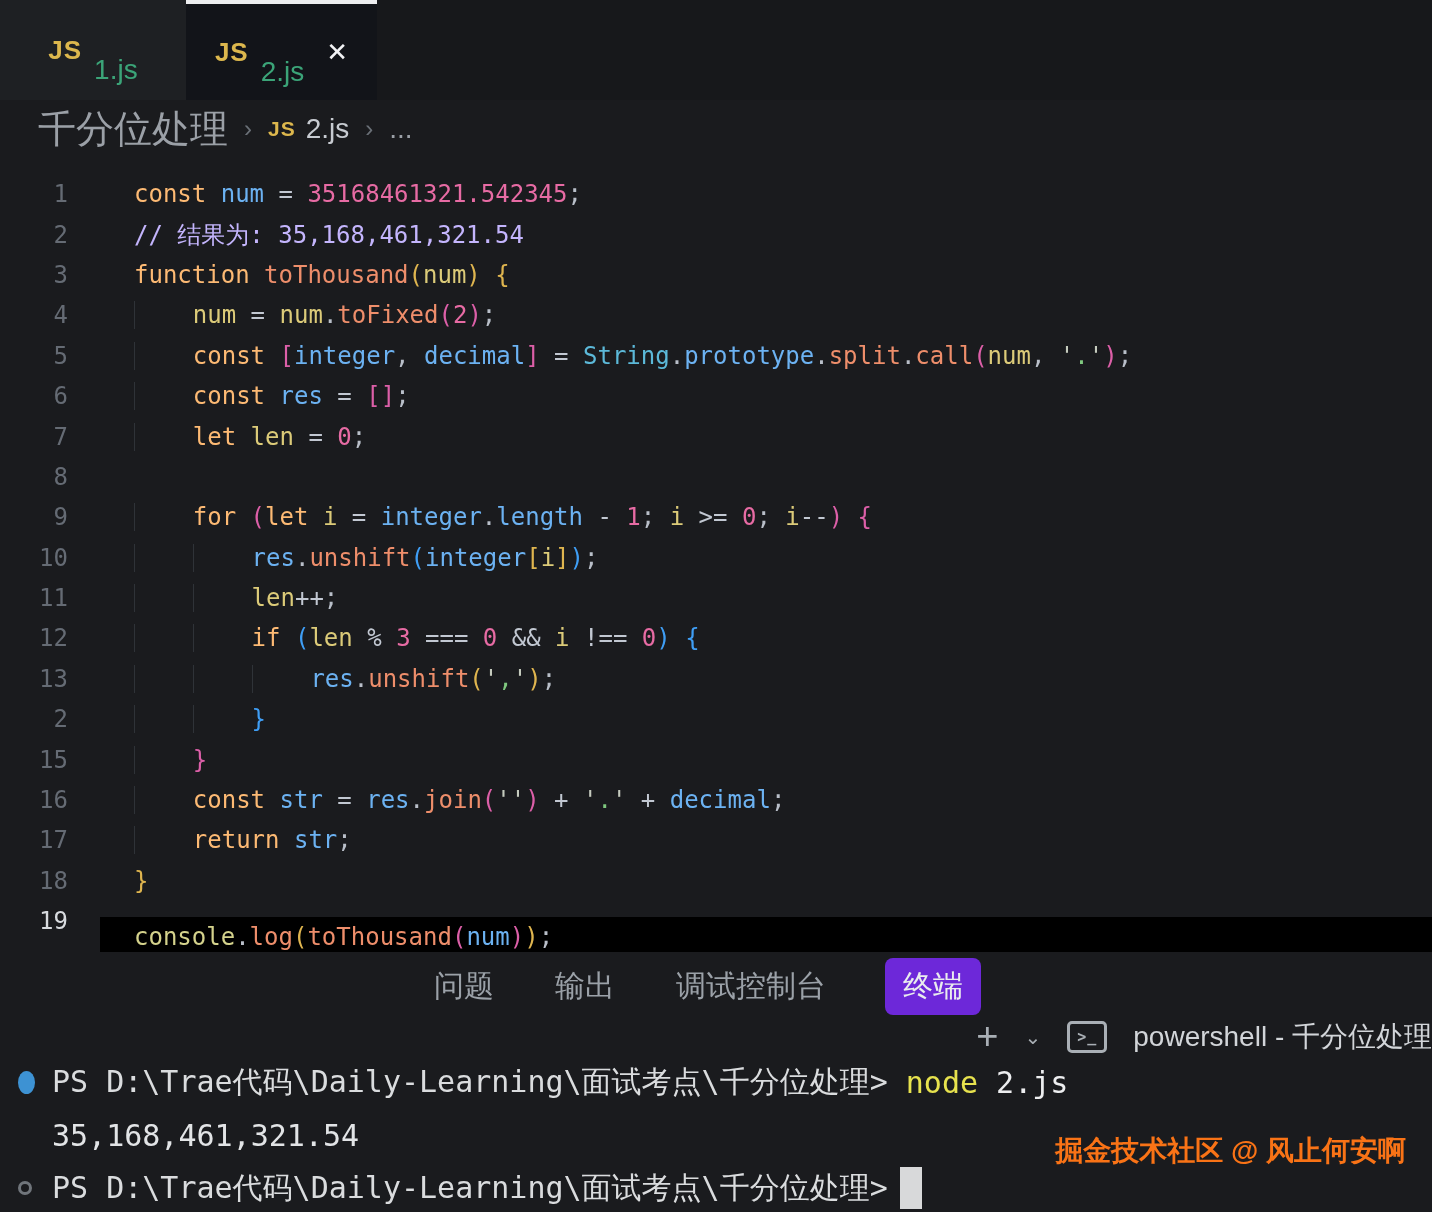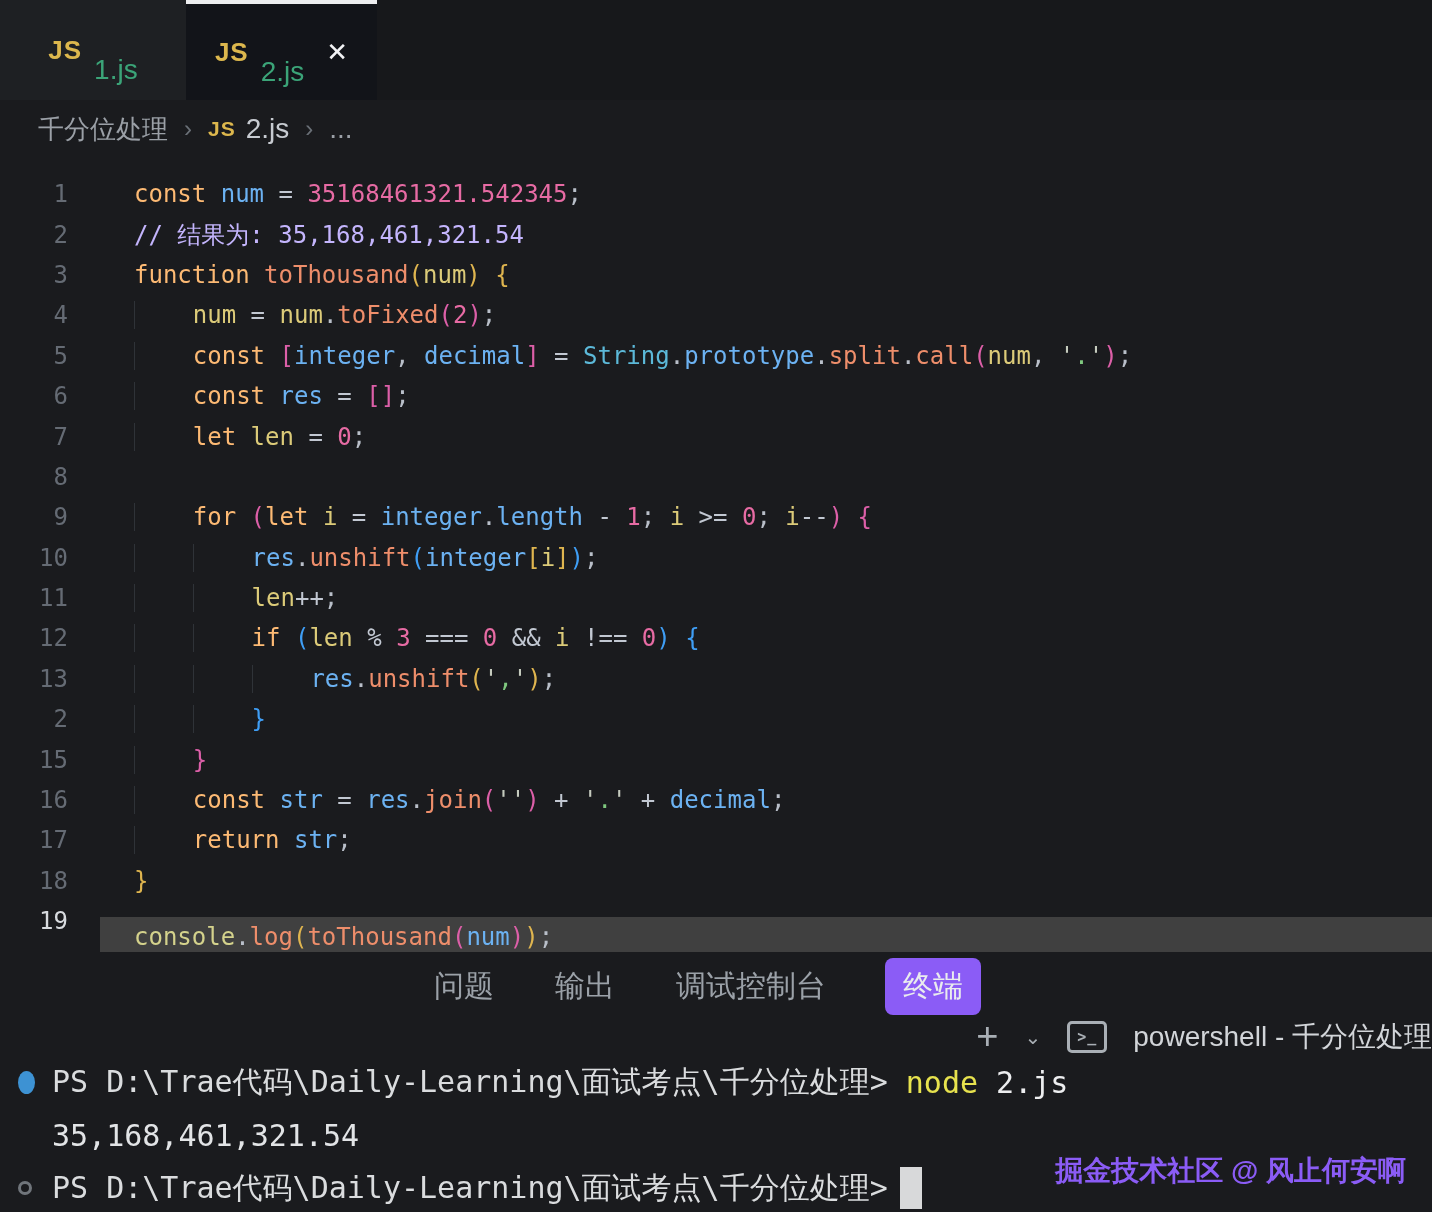"千分位处理" .crumb-folder { font-size: 26px -> 38px }
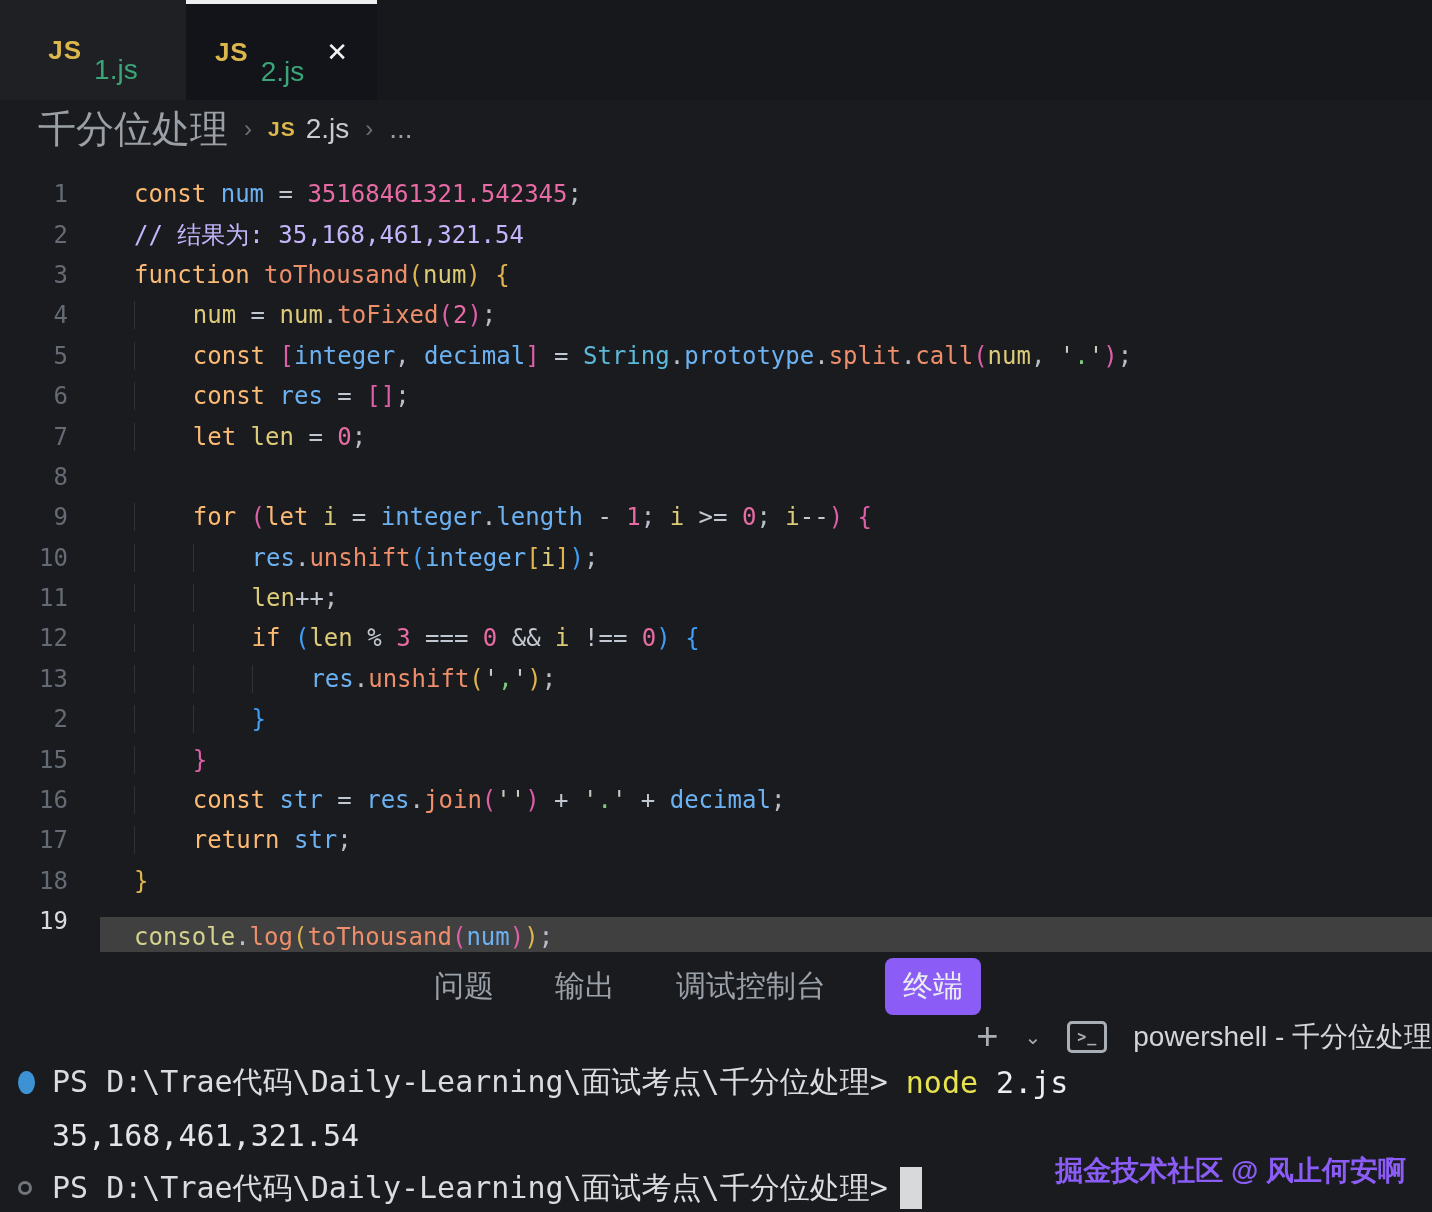"console.log(toThousand(num));" .code-line.active .lc-wrap { background: #404040 -> #000000 }
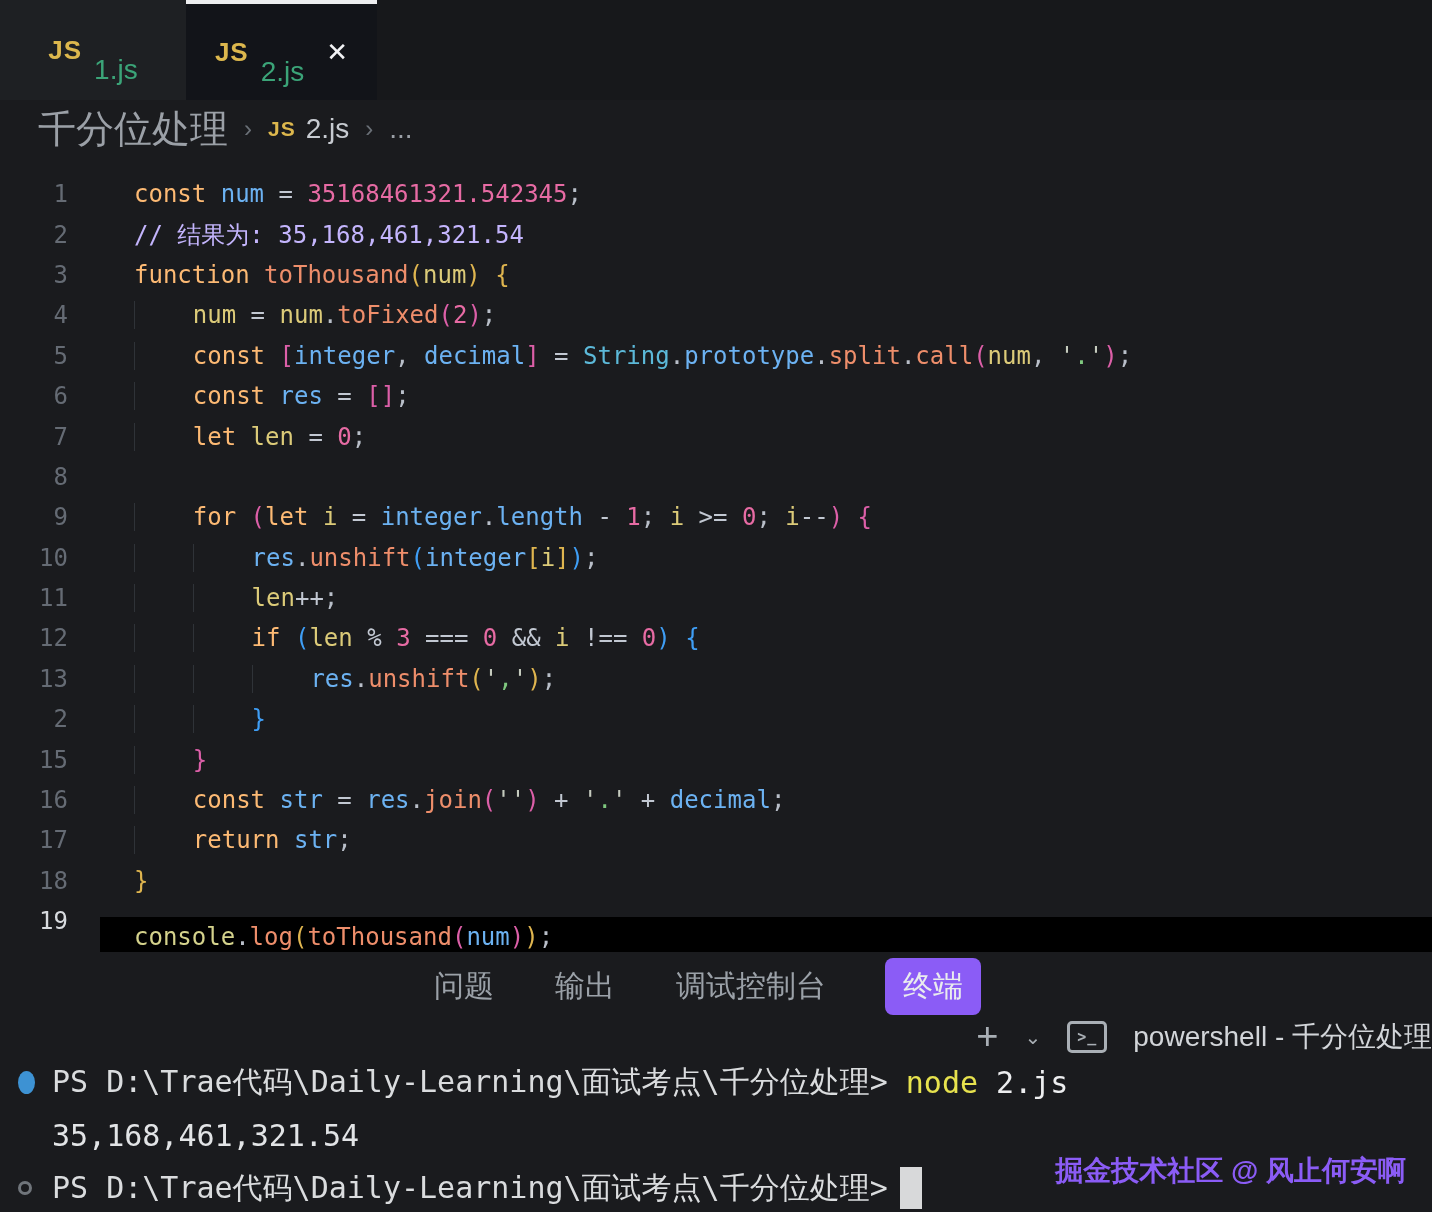"终端" .panel-tab.active { background: #8b5cf6 -> #6d28d9 }
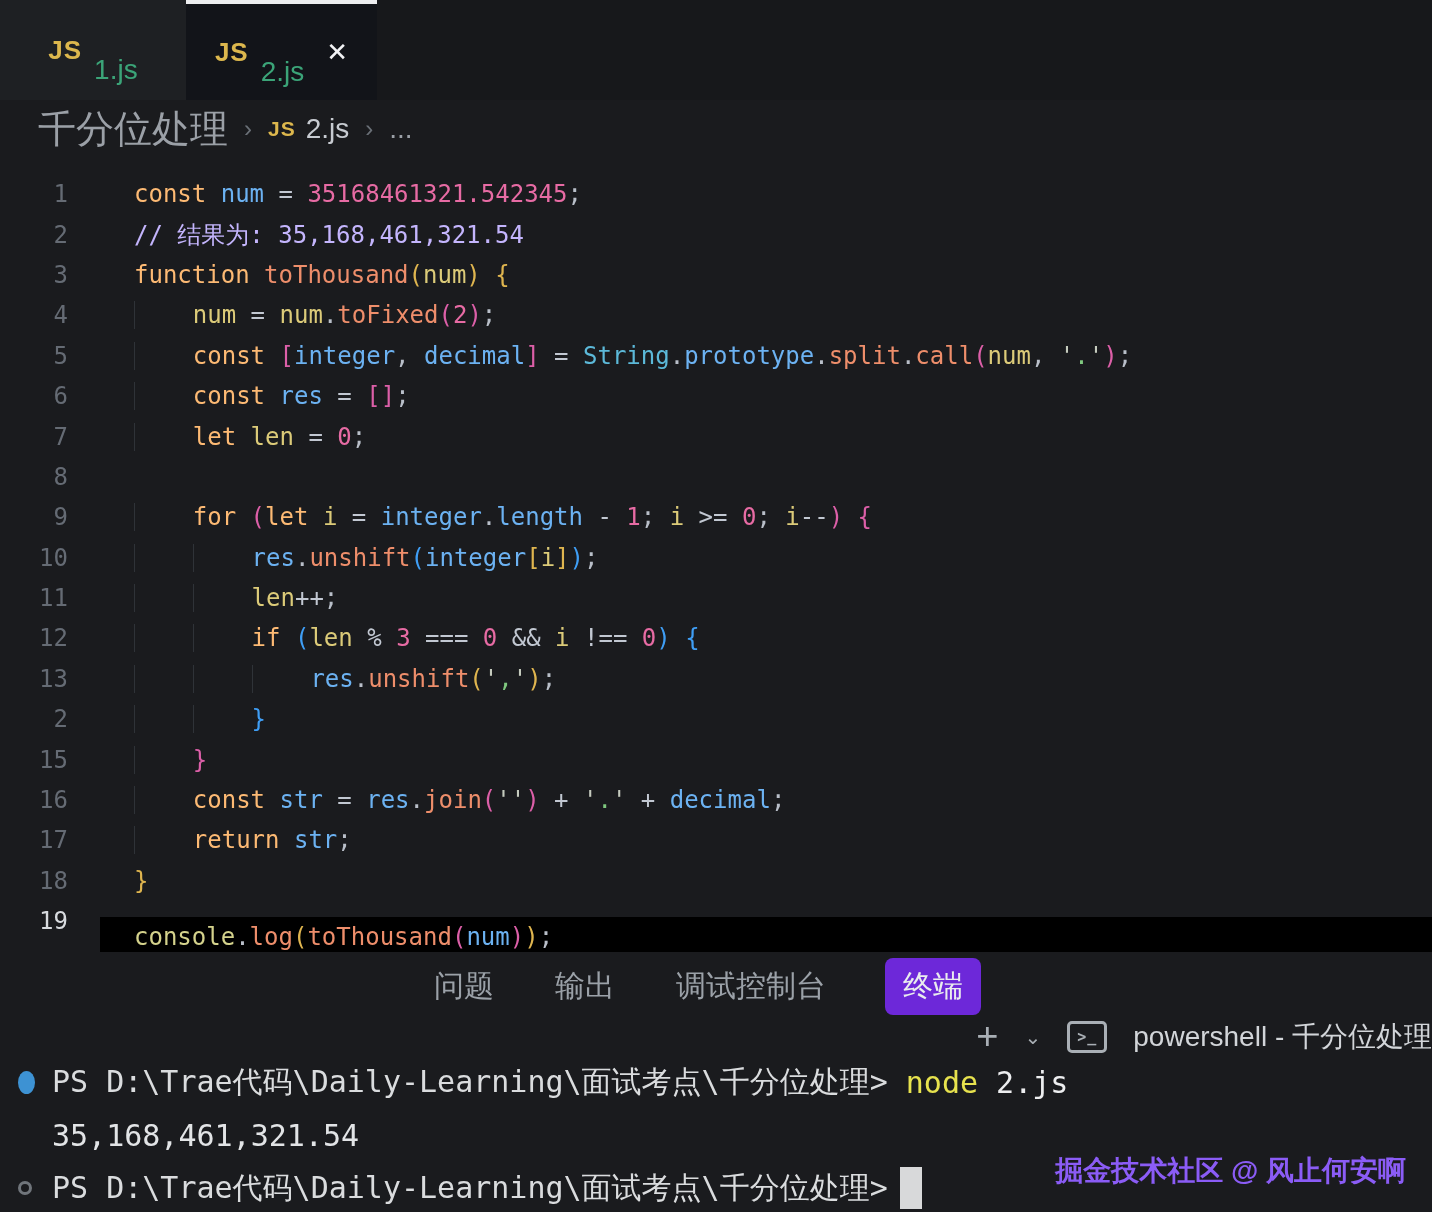"掘金技术社区 @ 风止何安啊" .watermark { color: #8b5cf6 -> #f97316; top: 124px -> 104px }
